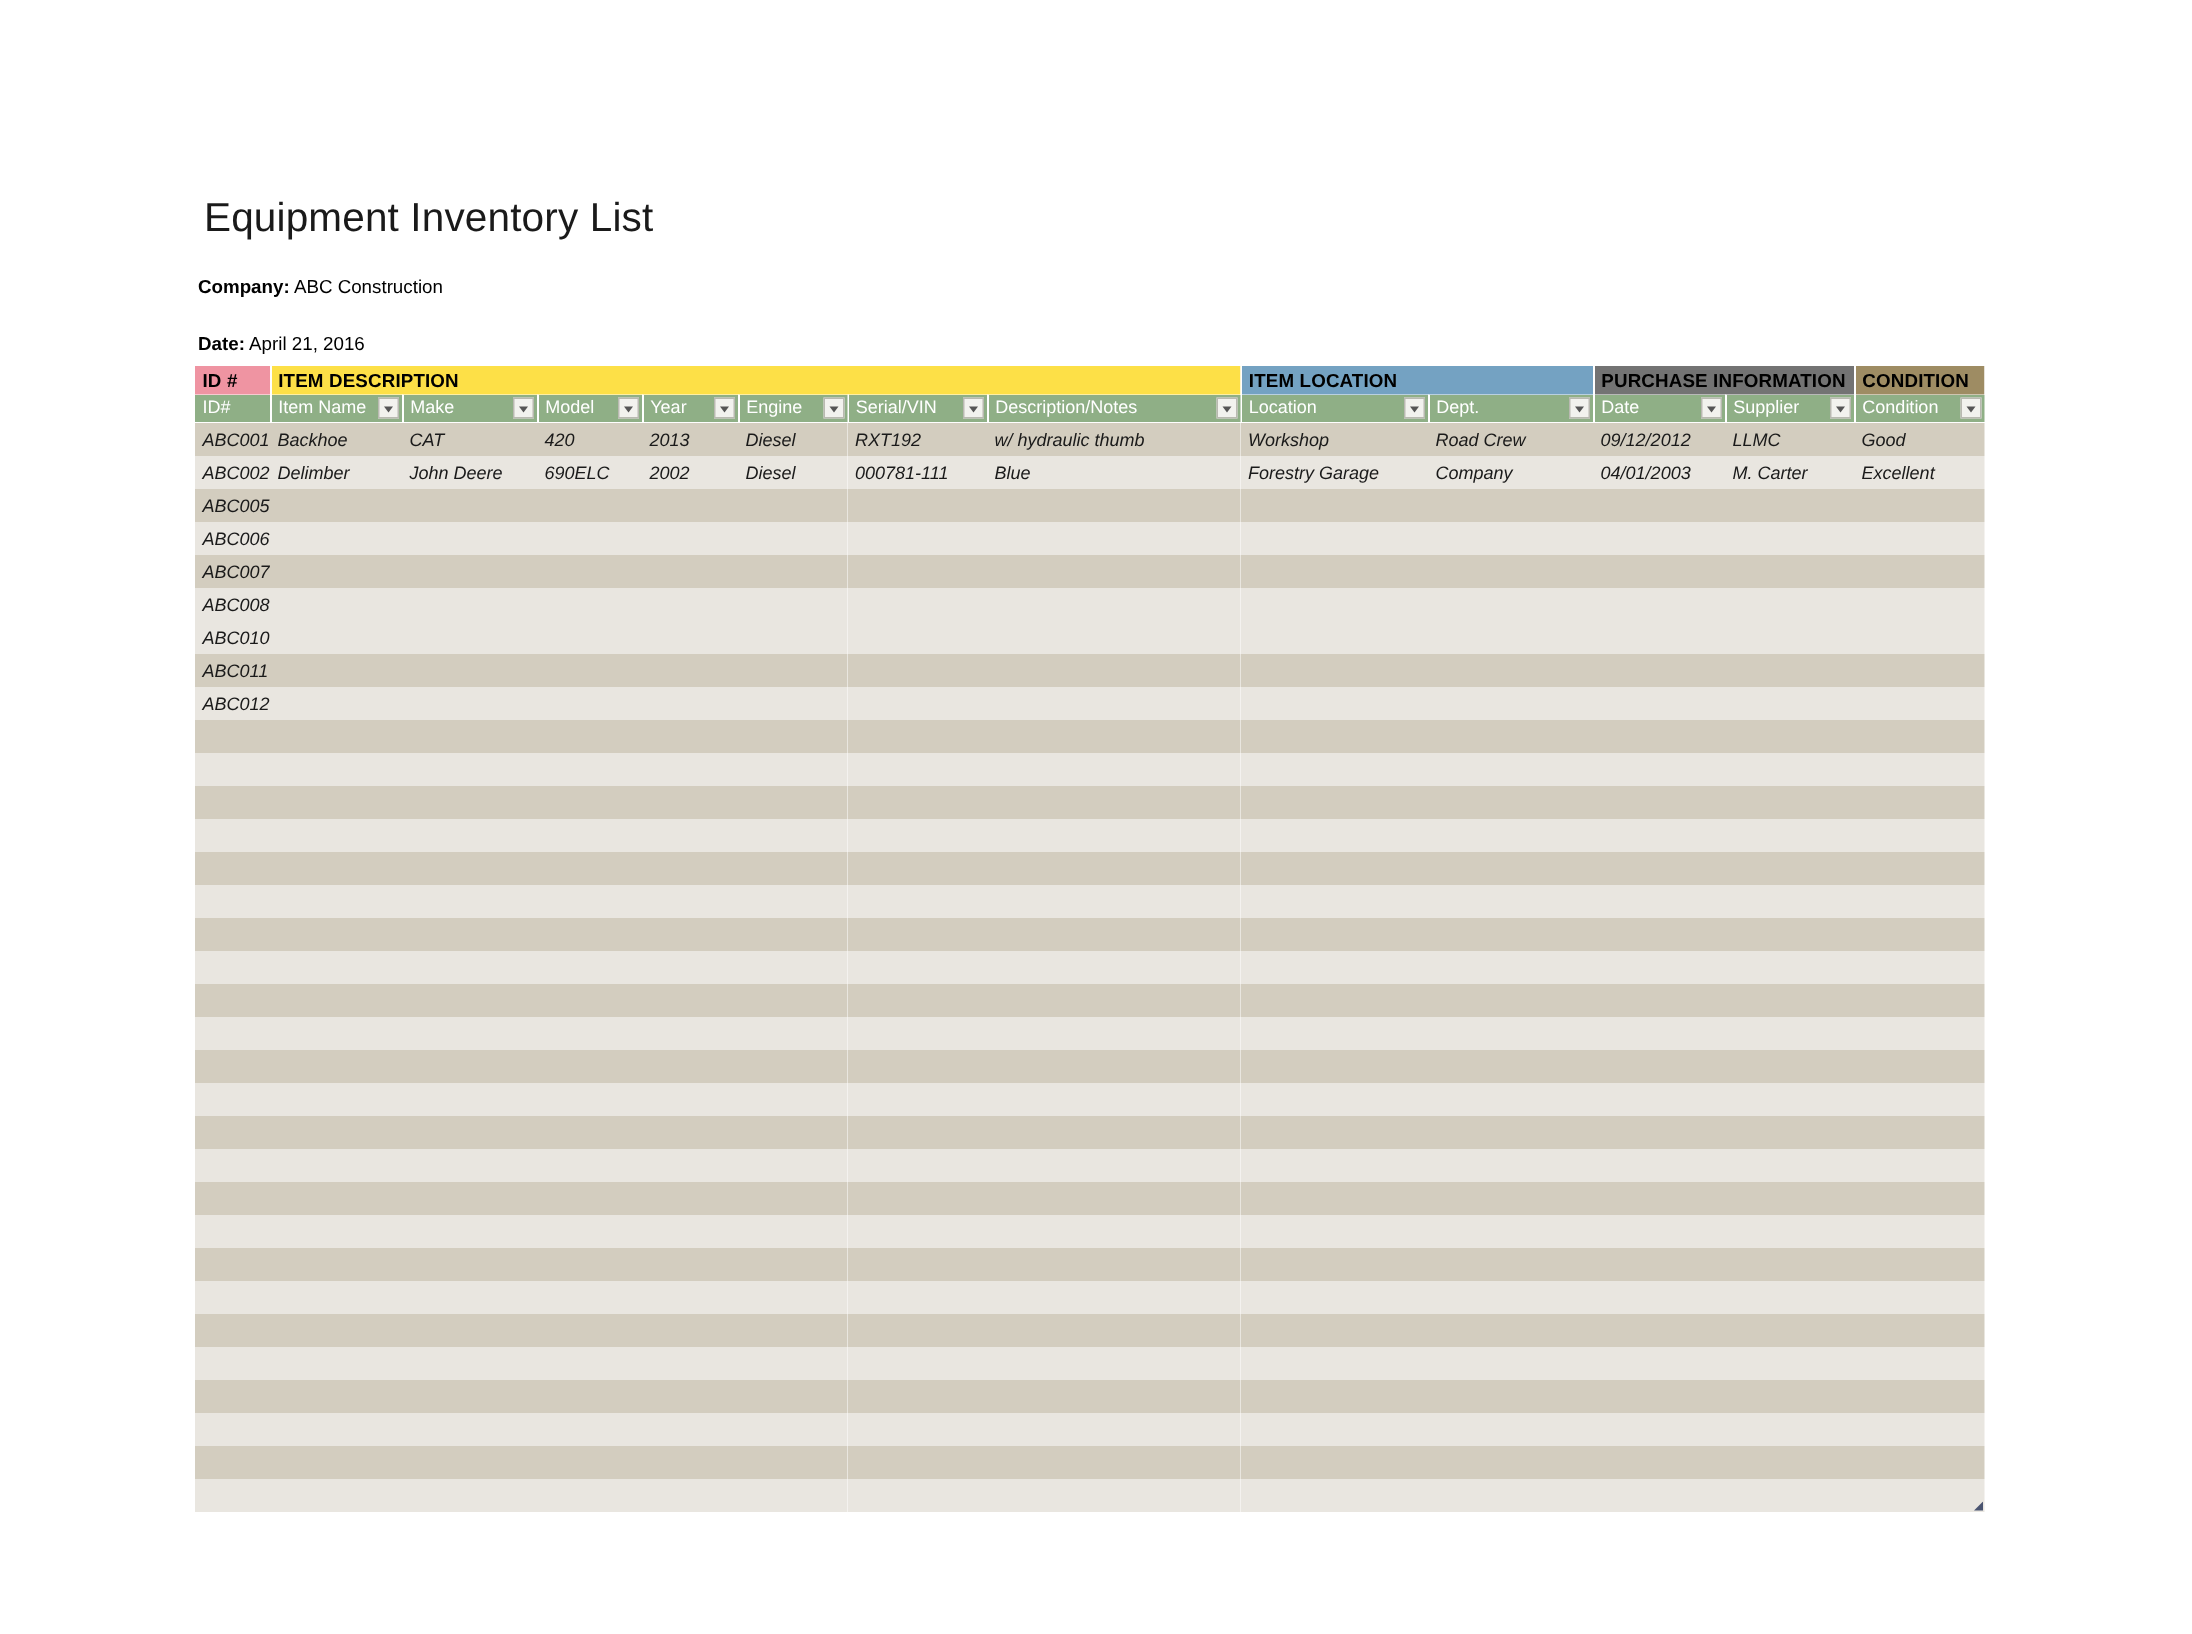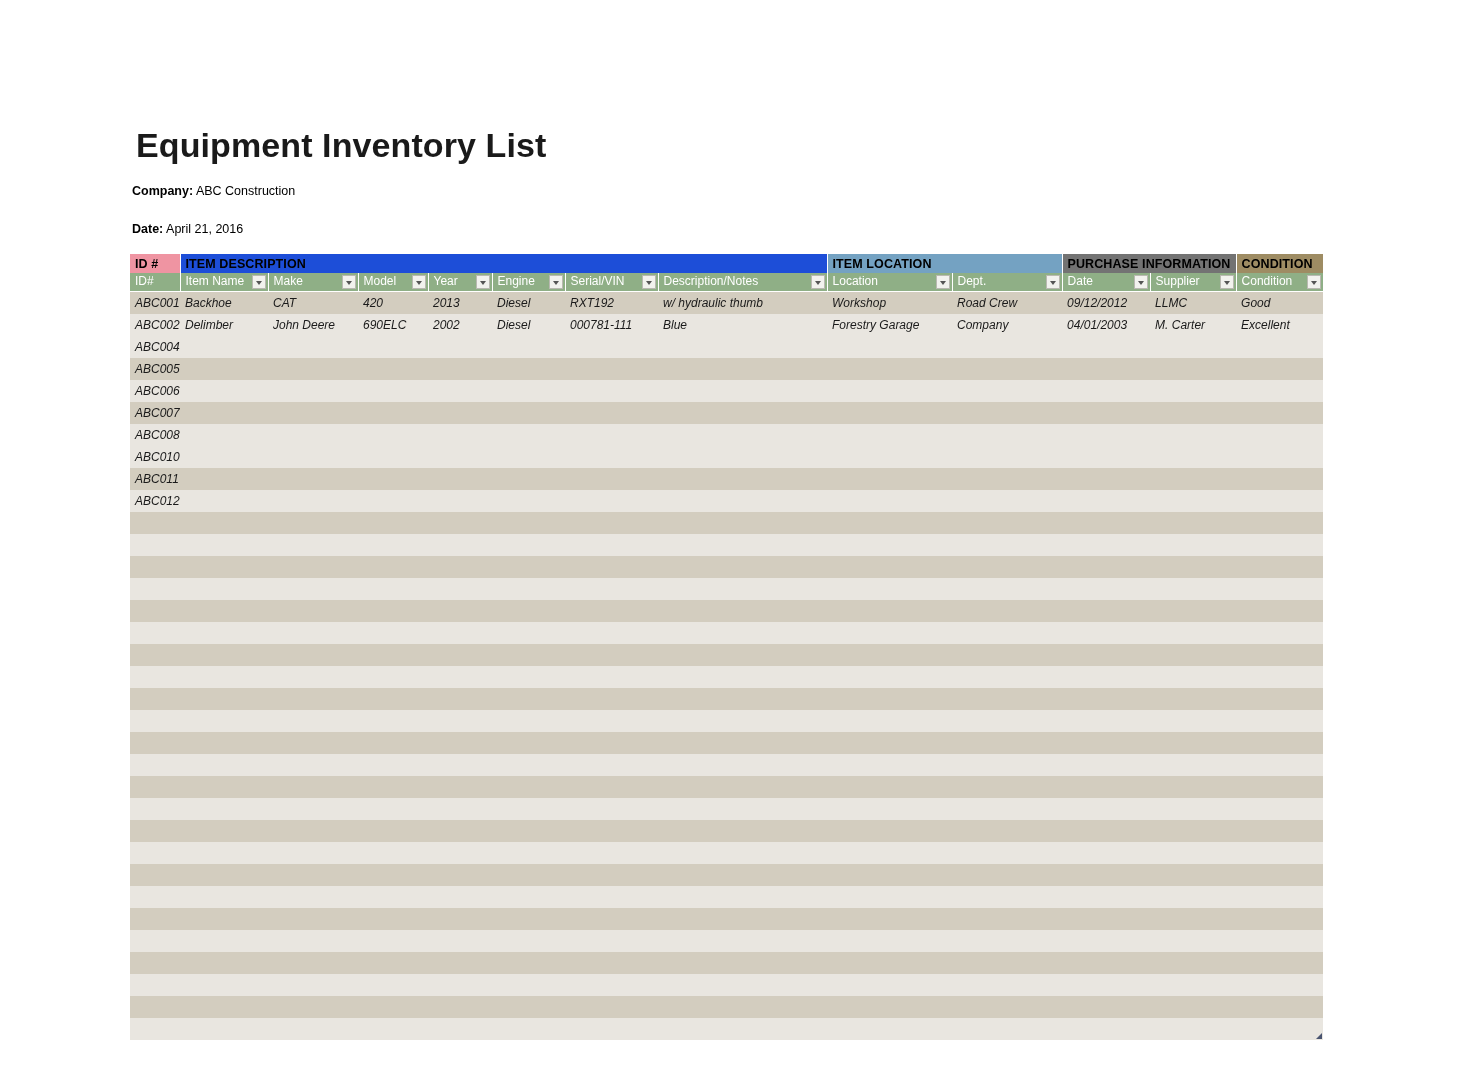"Equipment Inventory List" #doc-title { font-size: 34px -> 27px; font-weight: 700 -> 400 }
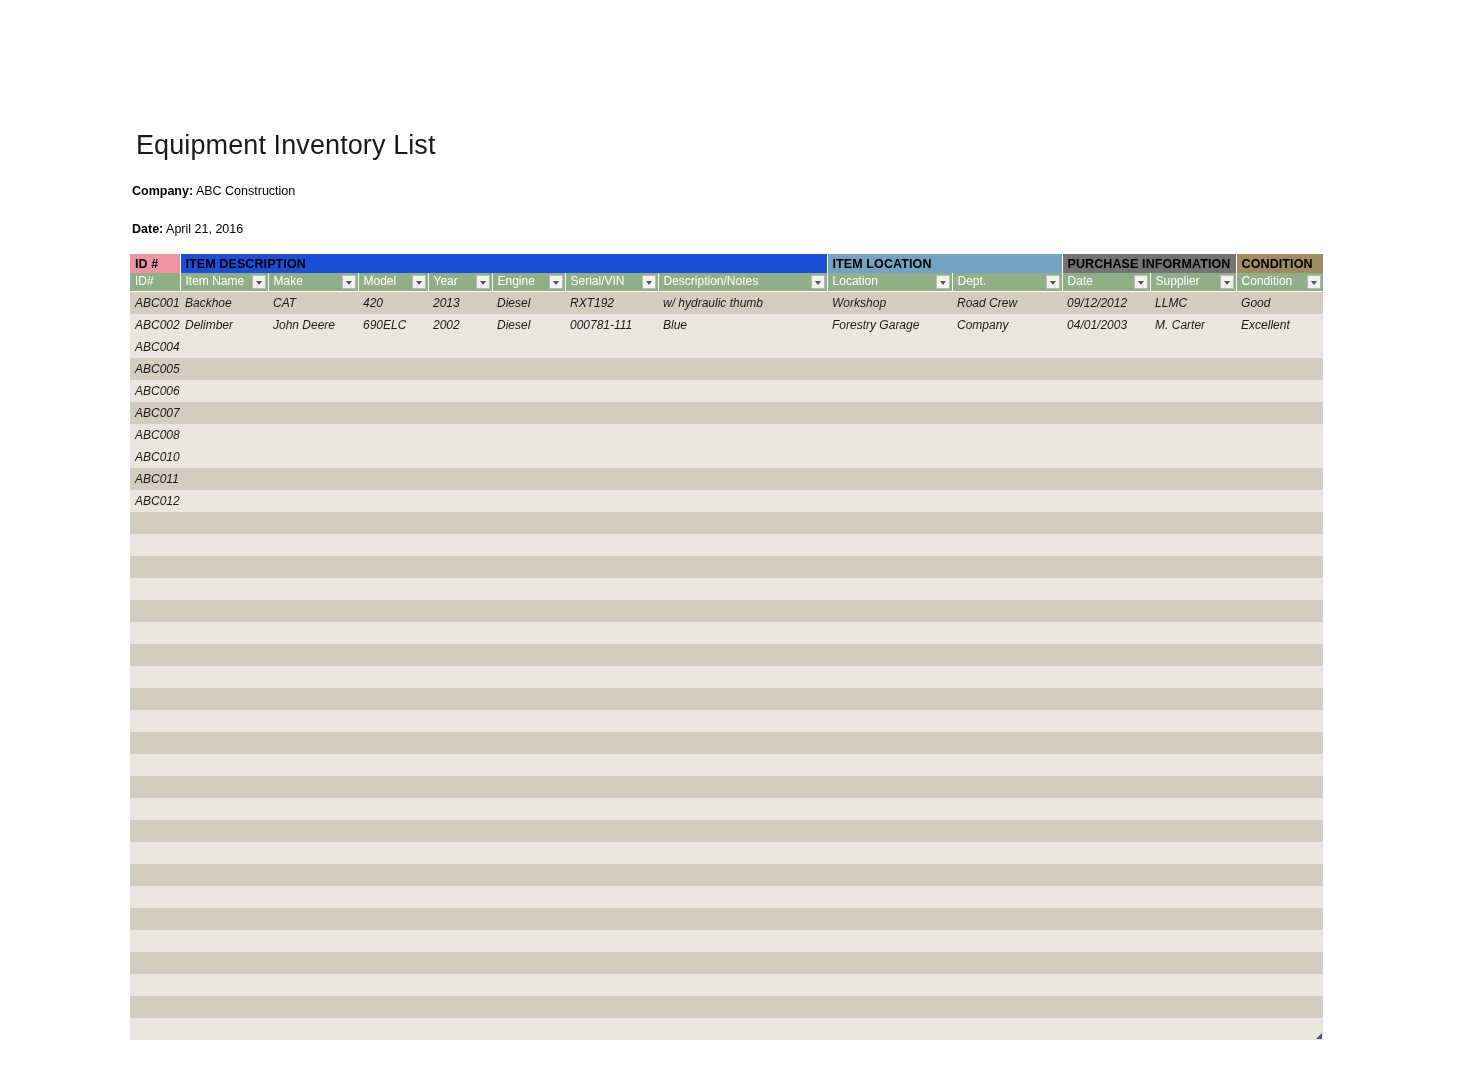"ID #" #inv-table { margin-top: 16px -> 6px }
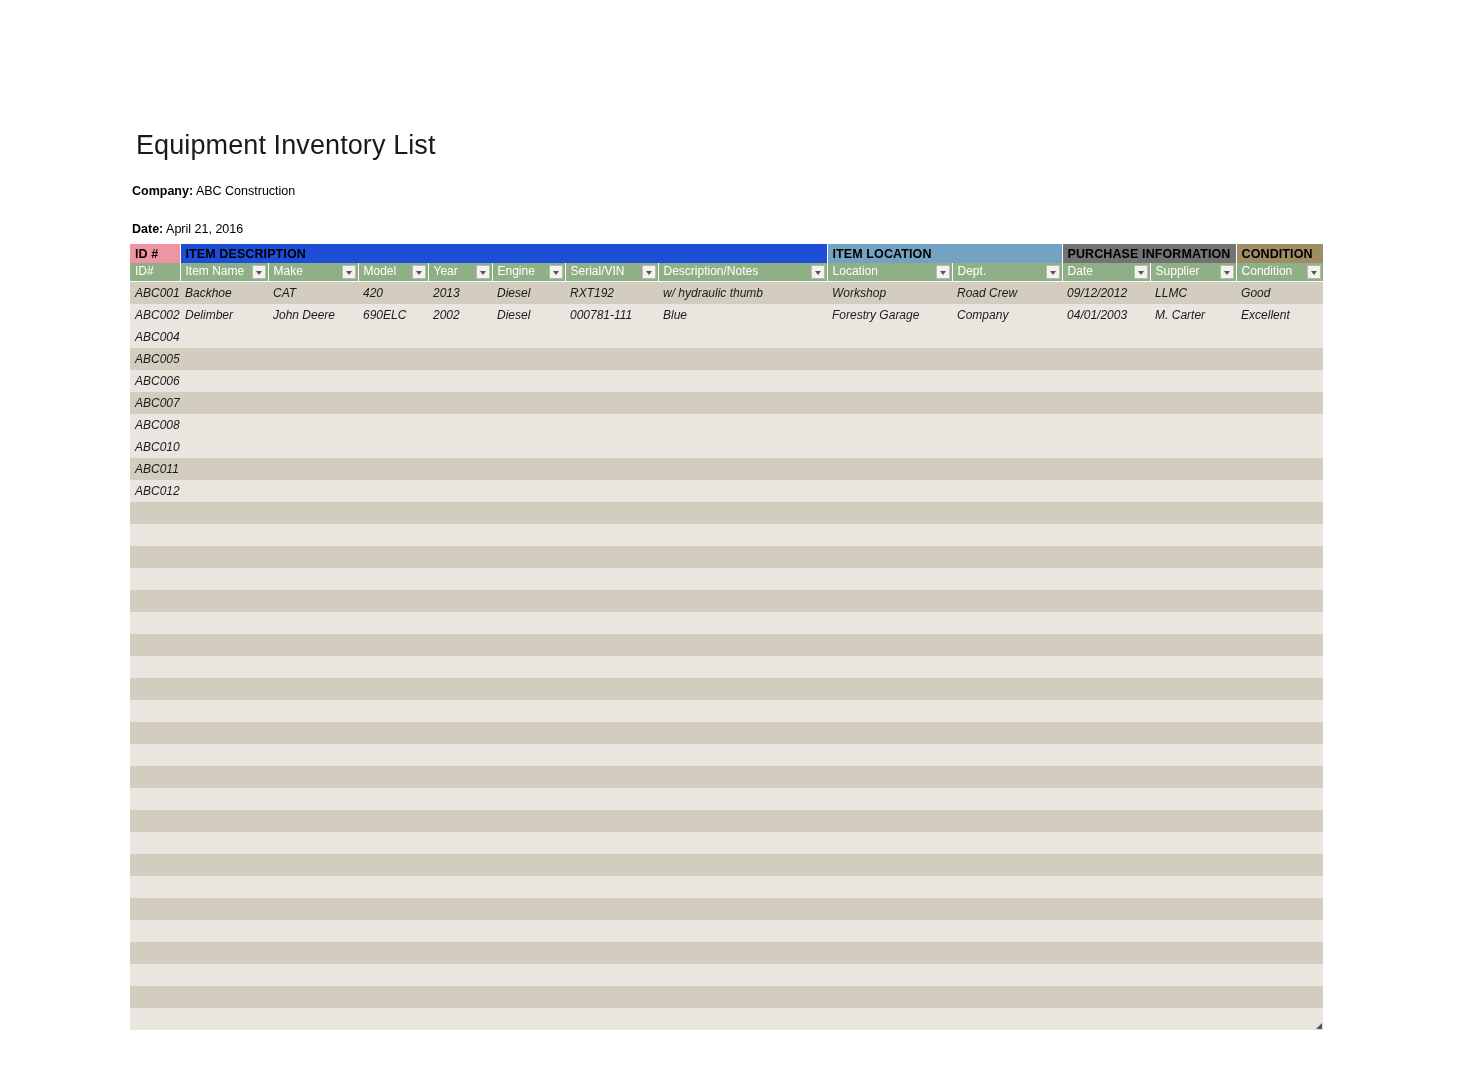"ITEM DESCRIPTION" .grp-desc { background: #1d4ed8 -> #fde047 }
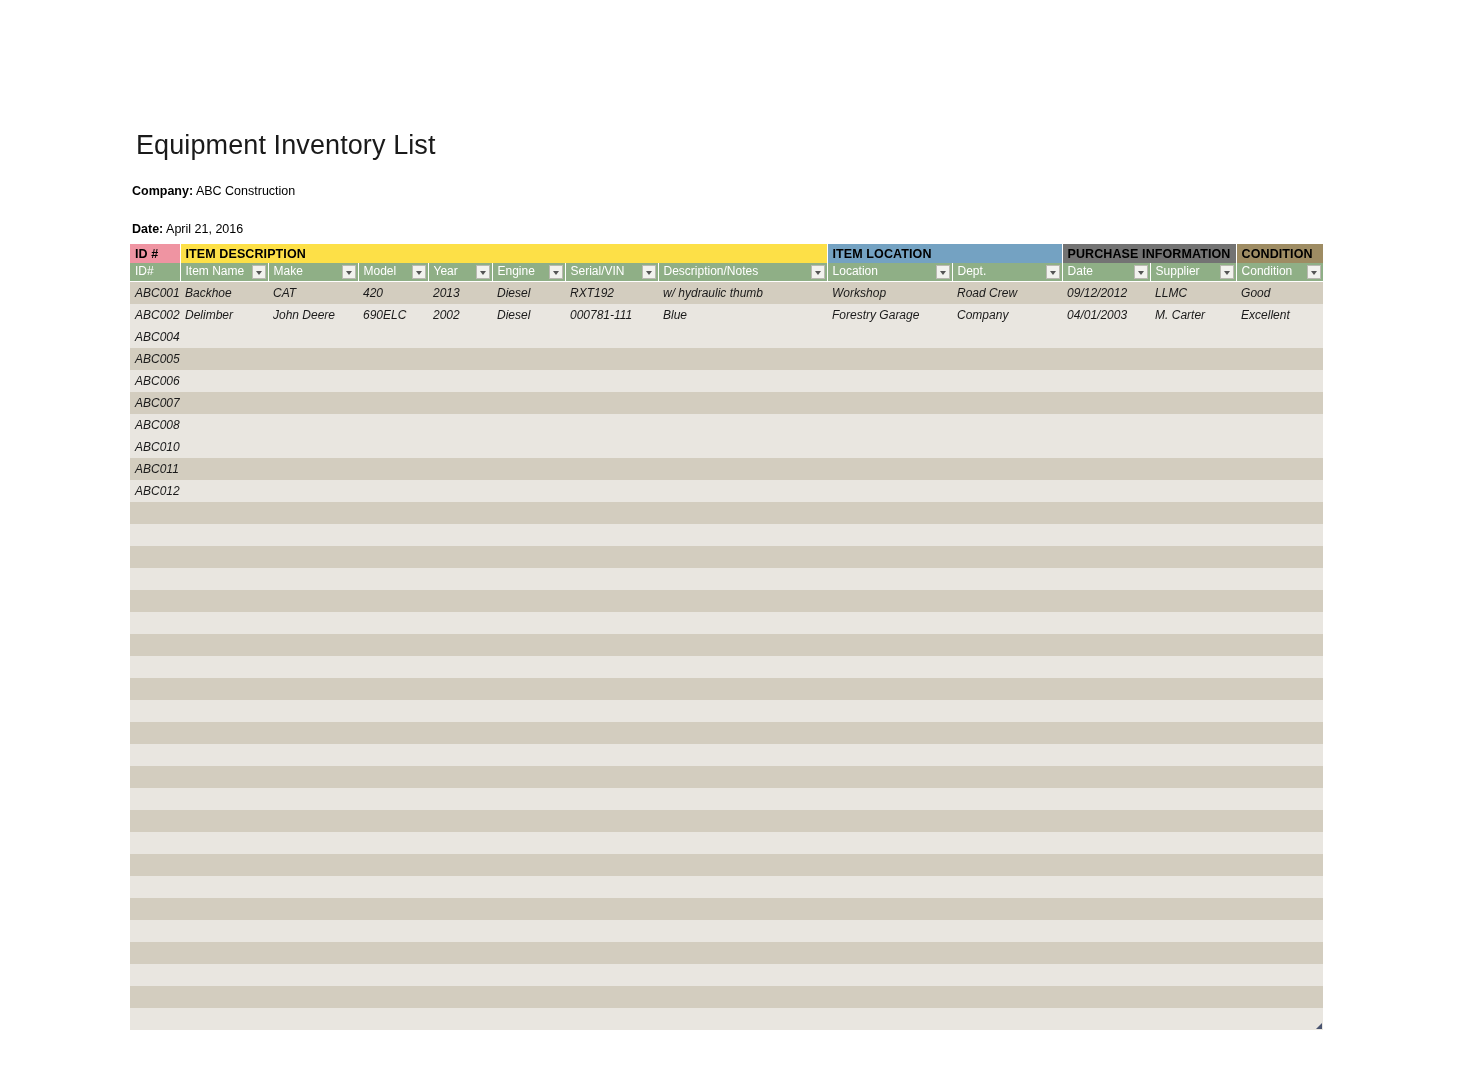"ABC004" tr.drow { html: <tr> <td>ABC004</td> <td></td> <td></td> <td></td> <td></td> <td></td> <td></td> <td></td> <td></td> <td></td> <td></td> <td></td> <td></td> </tr> -> none }
